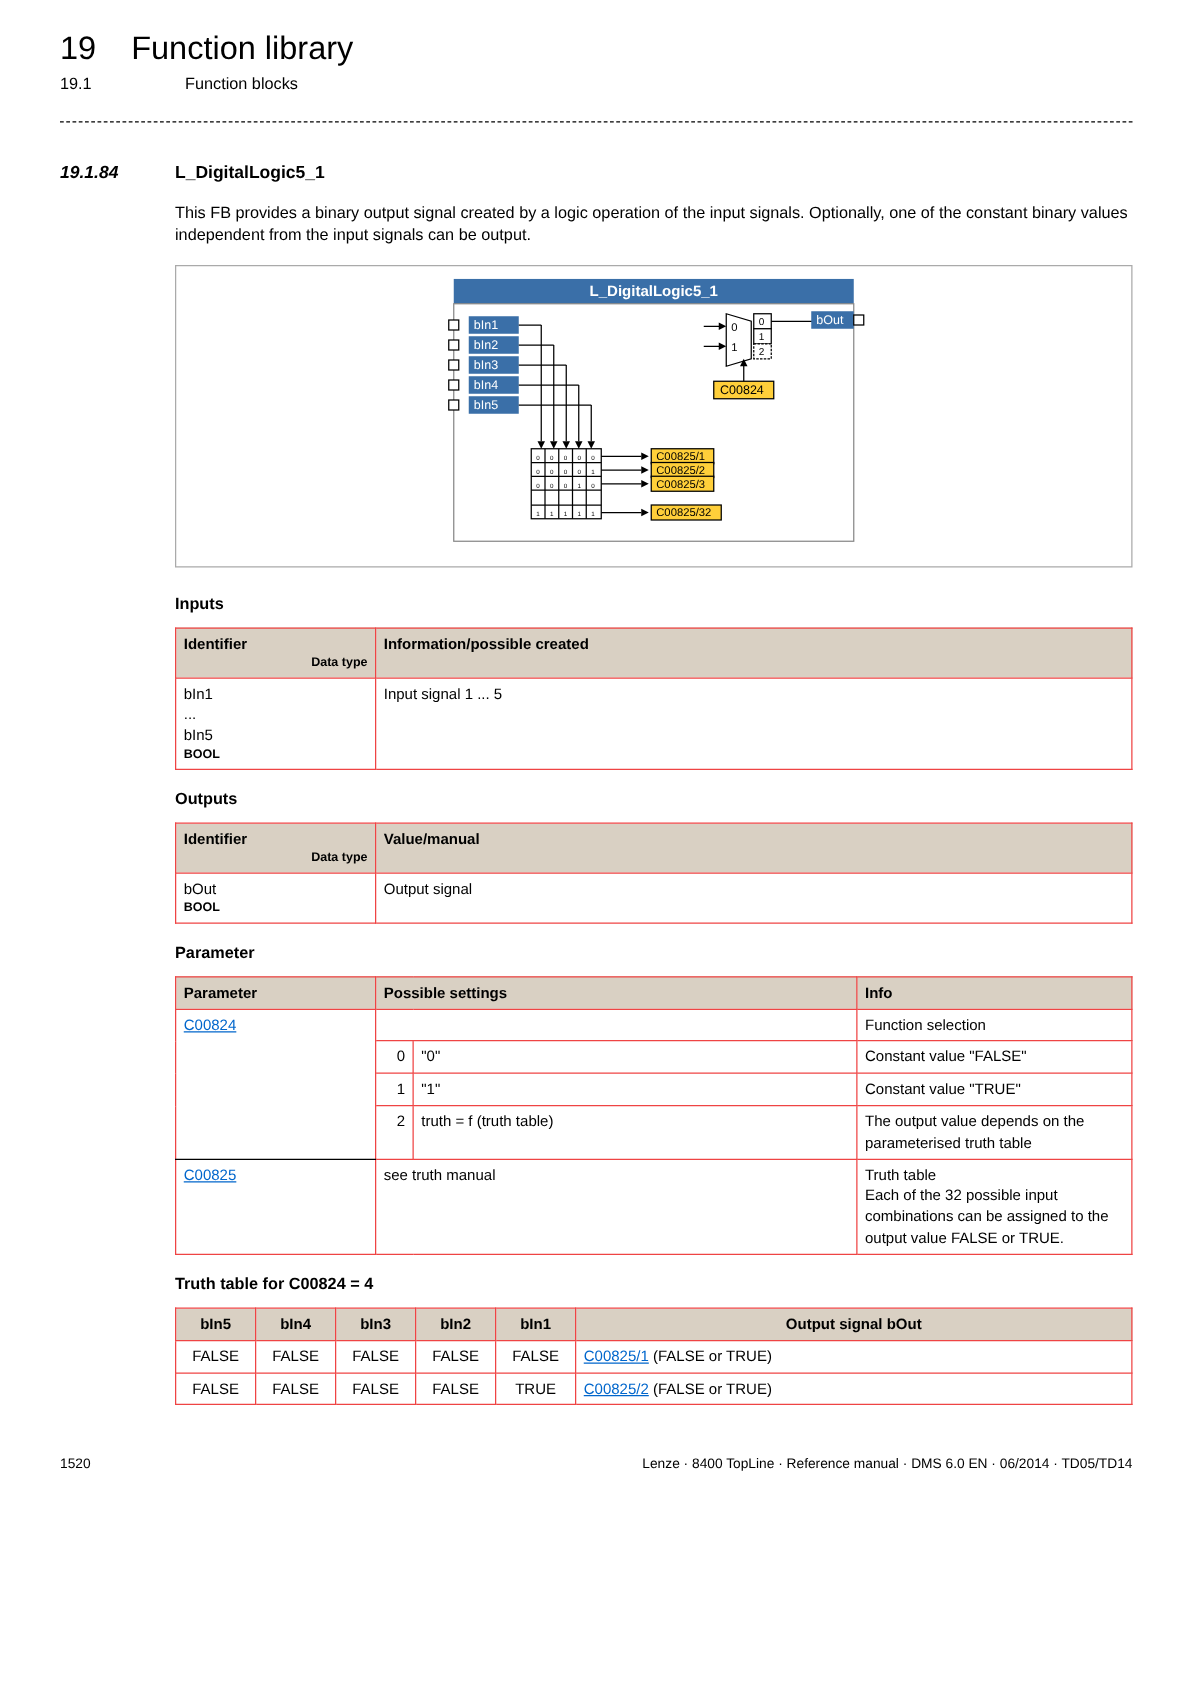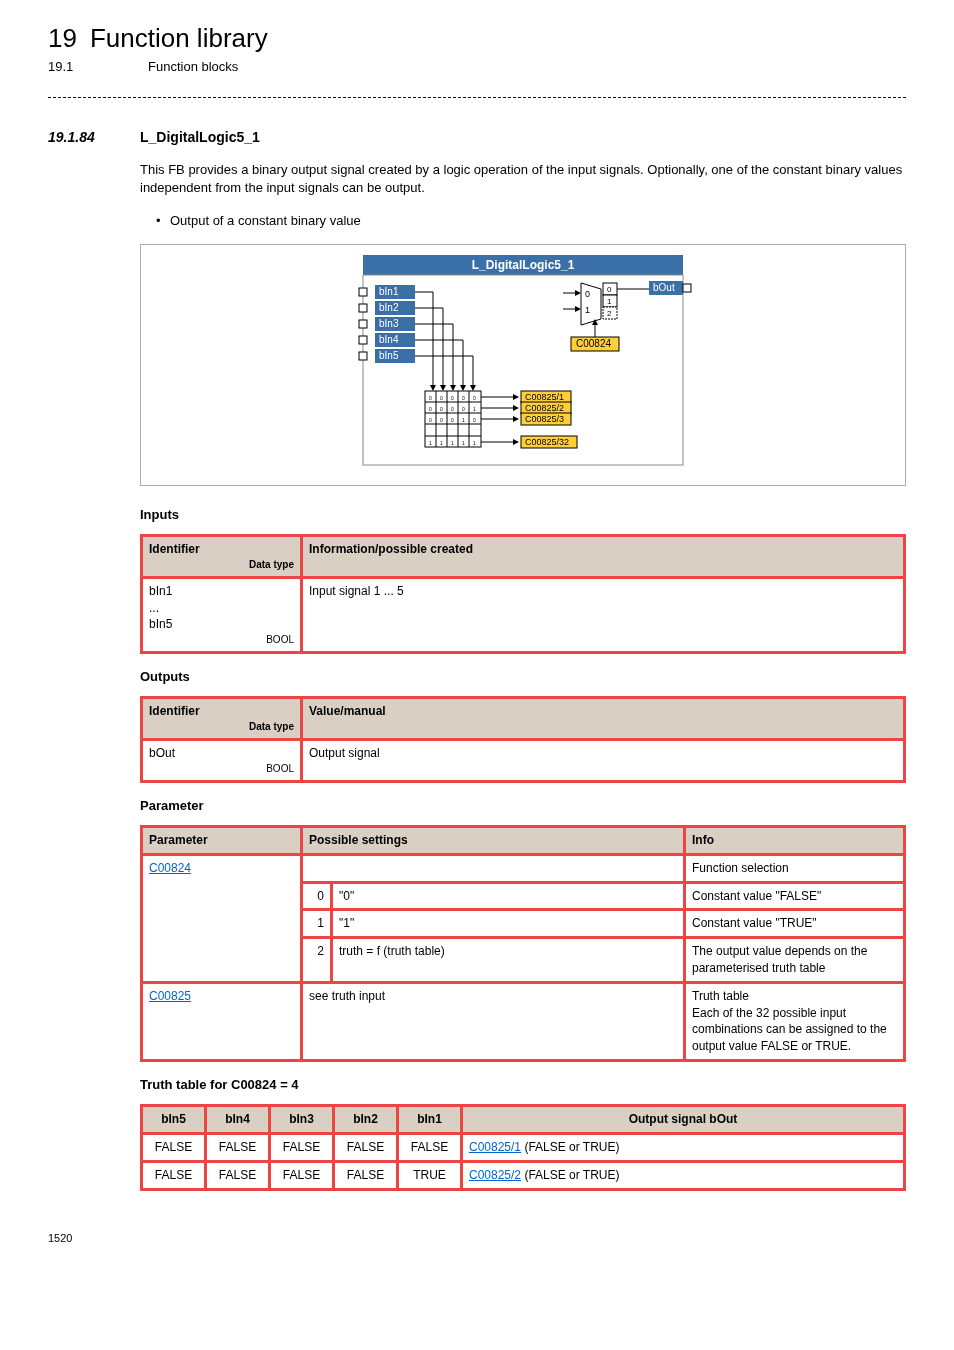"19" .header-row { gap: 13px -> 28px }
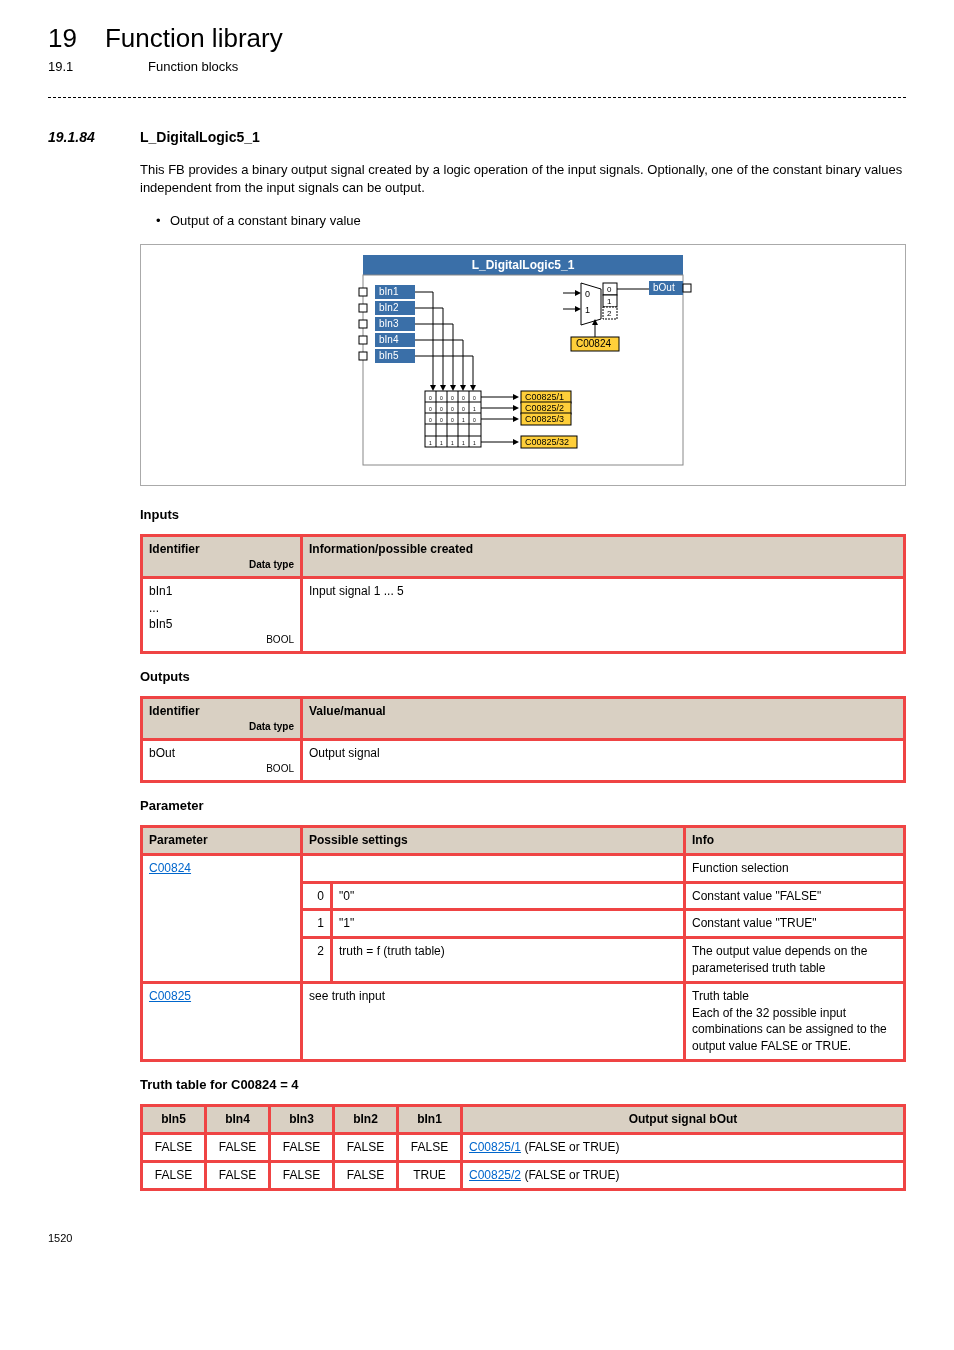"Output of a constant binary" li { html: <li>Output of a constant binary value</li> -> none }
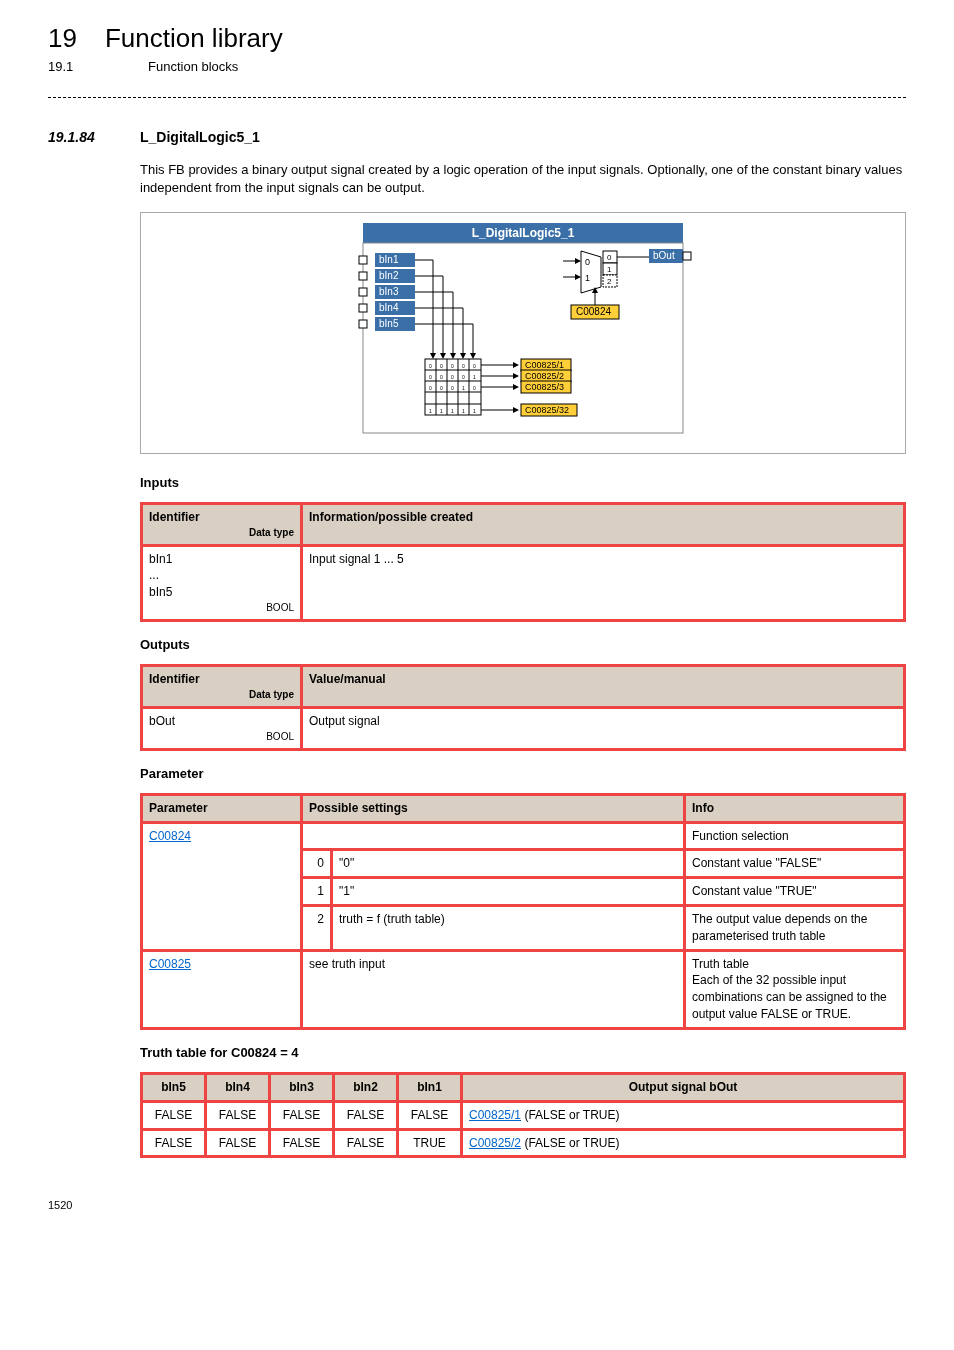"Identifier" table.data th, table.data td { border: 3px solid #ef4444 -> 1px solid #ef4444 }
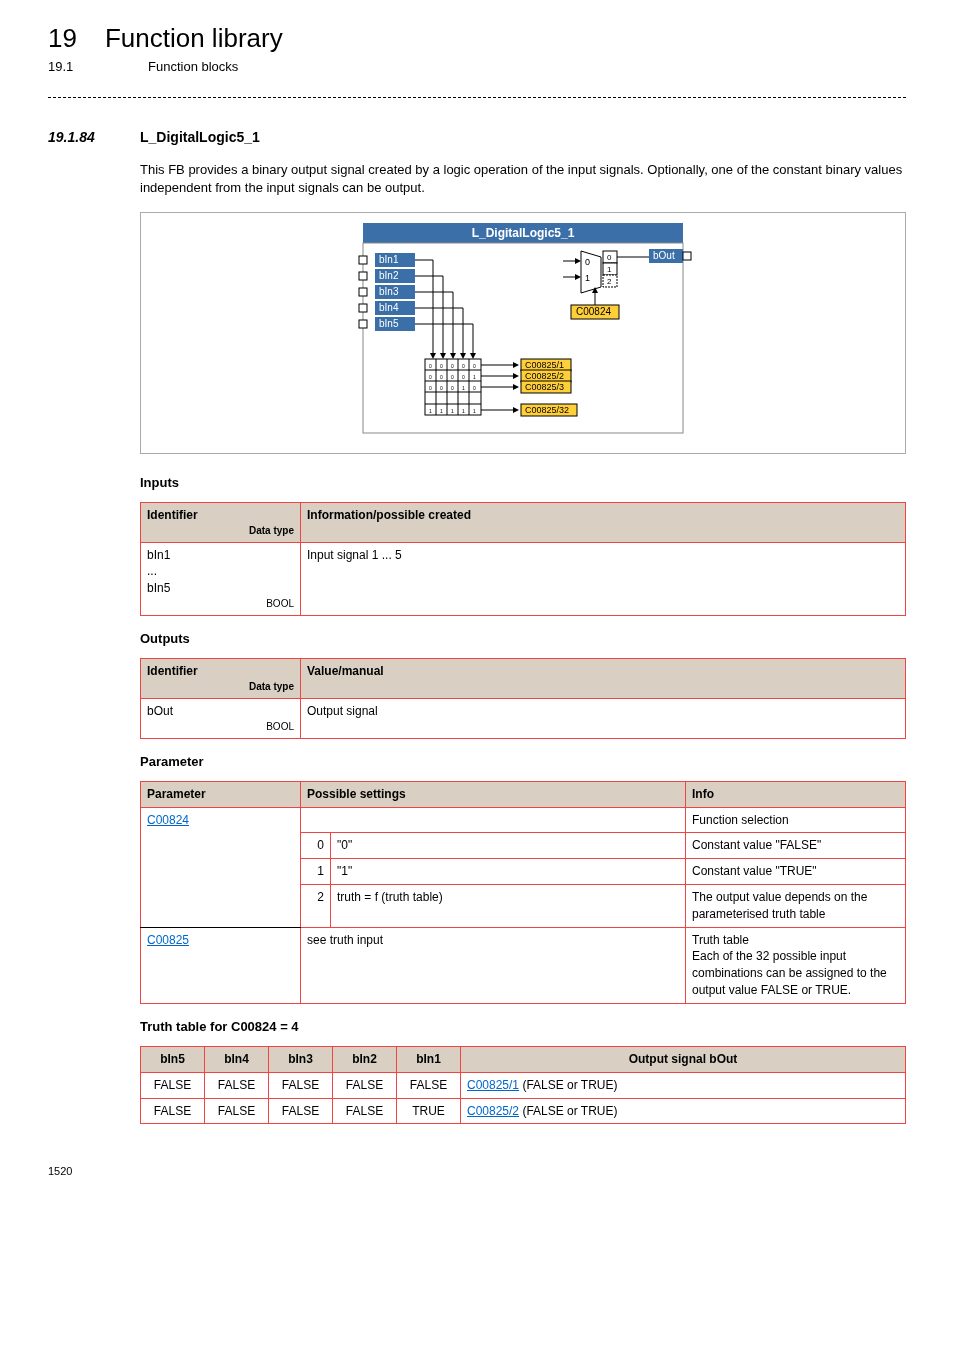"BOOL" .dt-val { font-weight: none -> bold; text-align: right -> none }
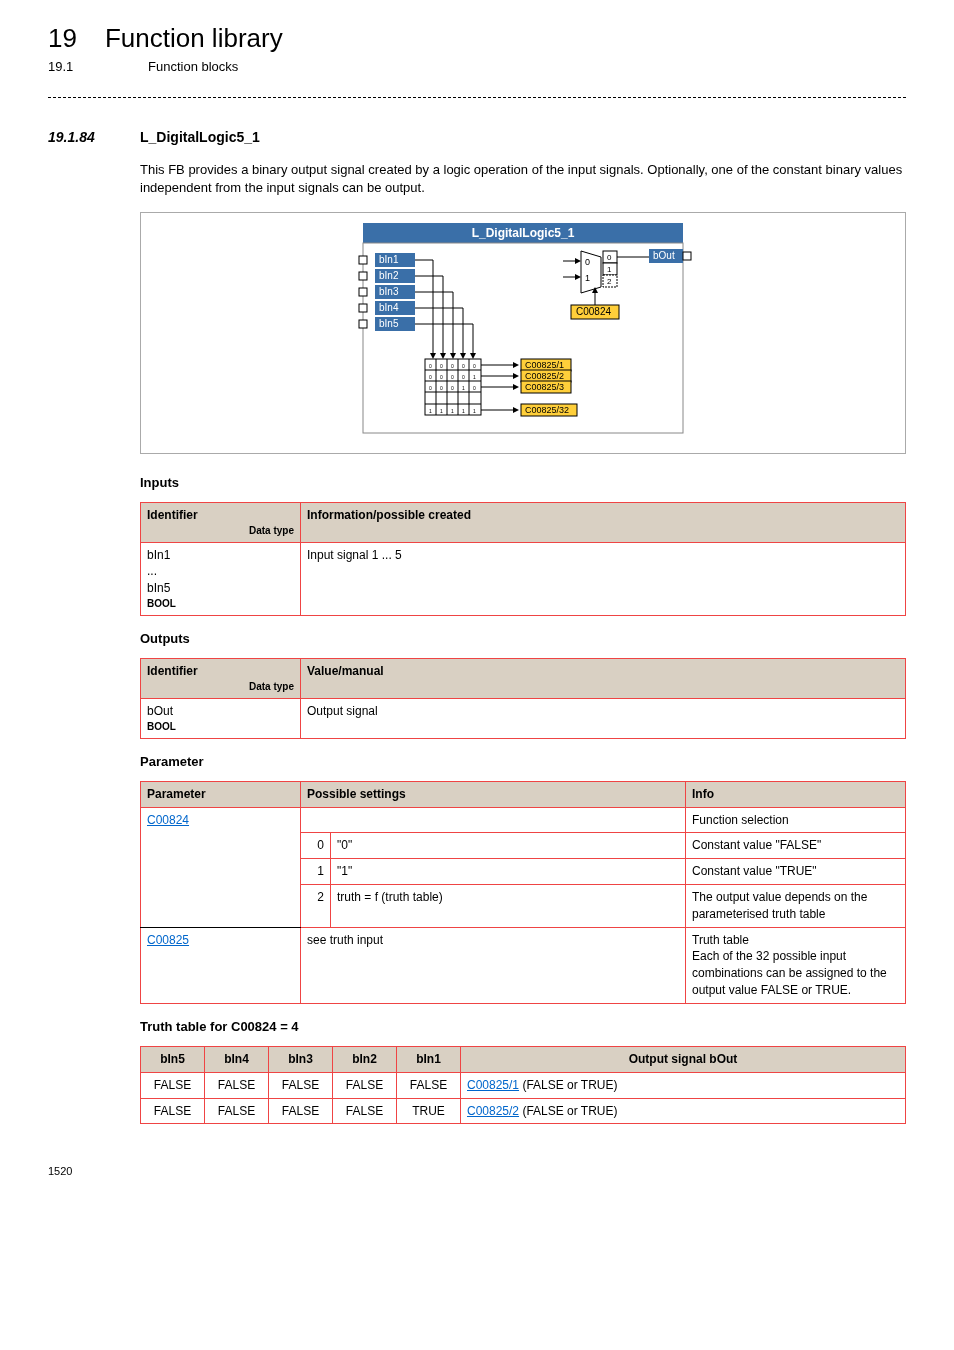"see truth input" td { text: input -> manual }
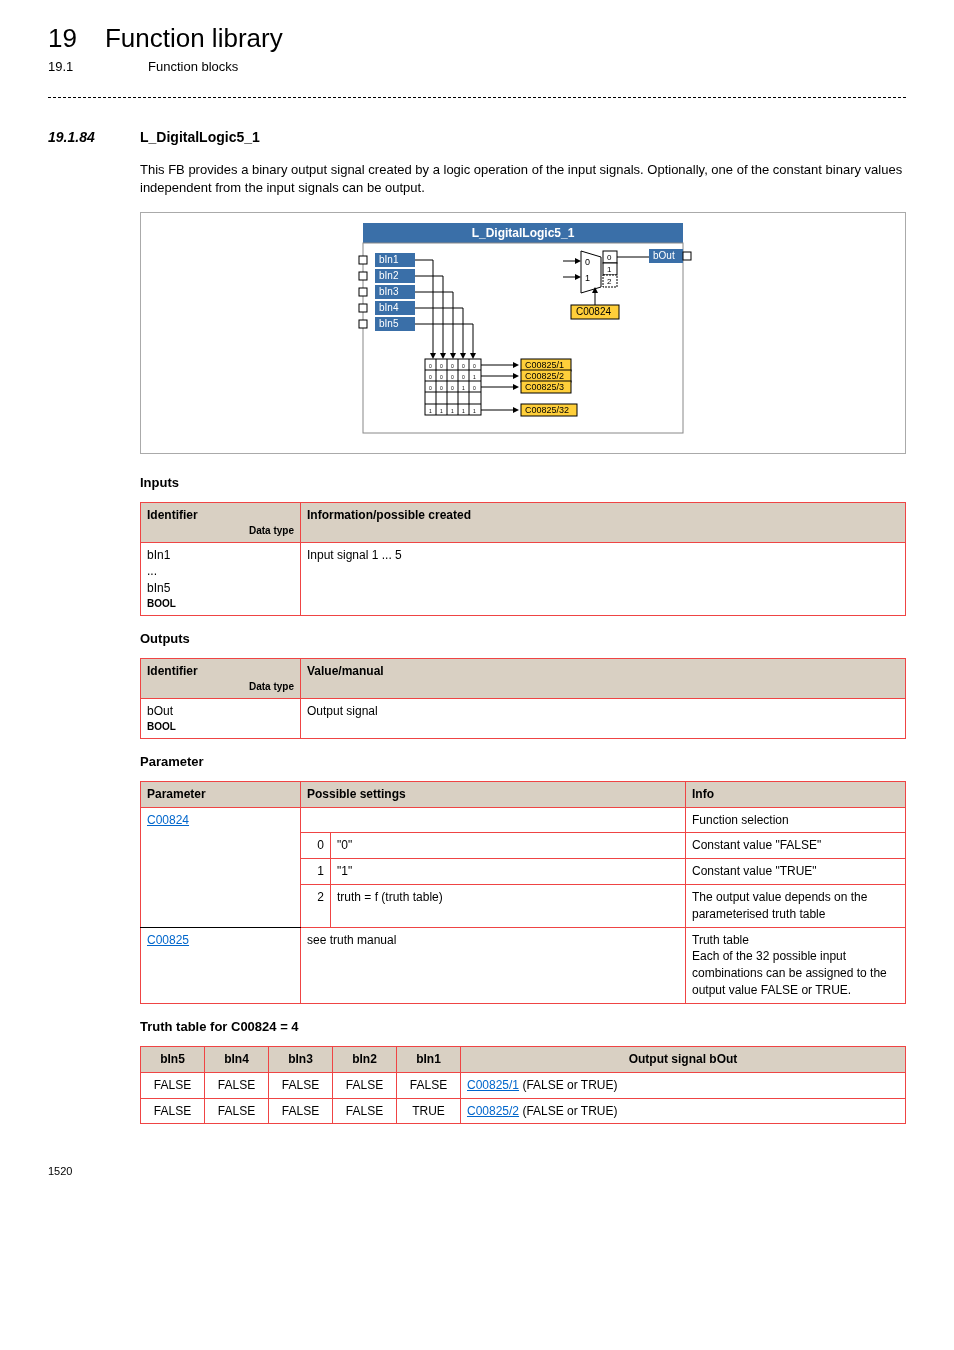"Lenze · 8400 TopLine ·" span { html: none -> <span>Lenze · 8400 TopLine · Reference manual · DMS 6.0 EN · 06/2014 · TD05/TD14</span> }
